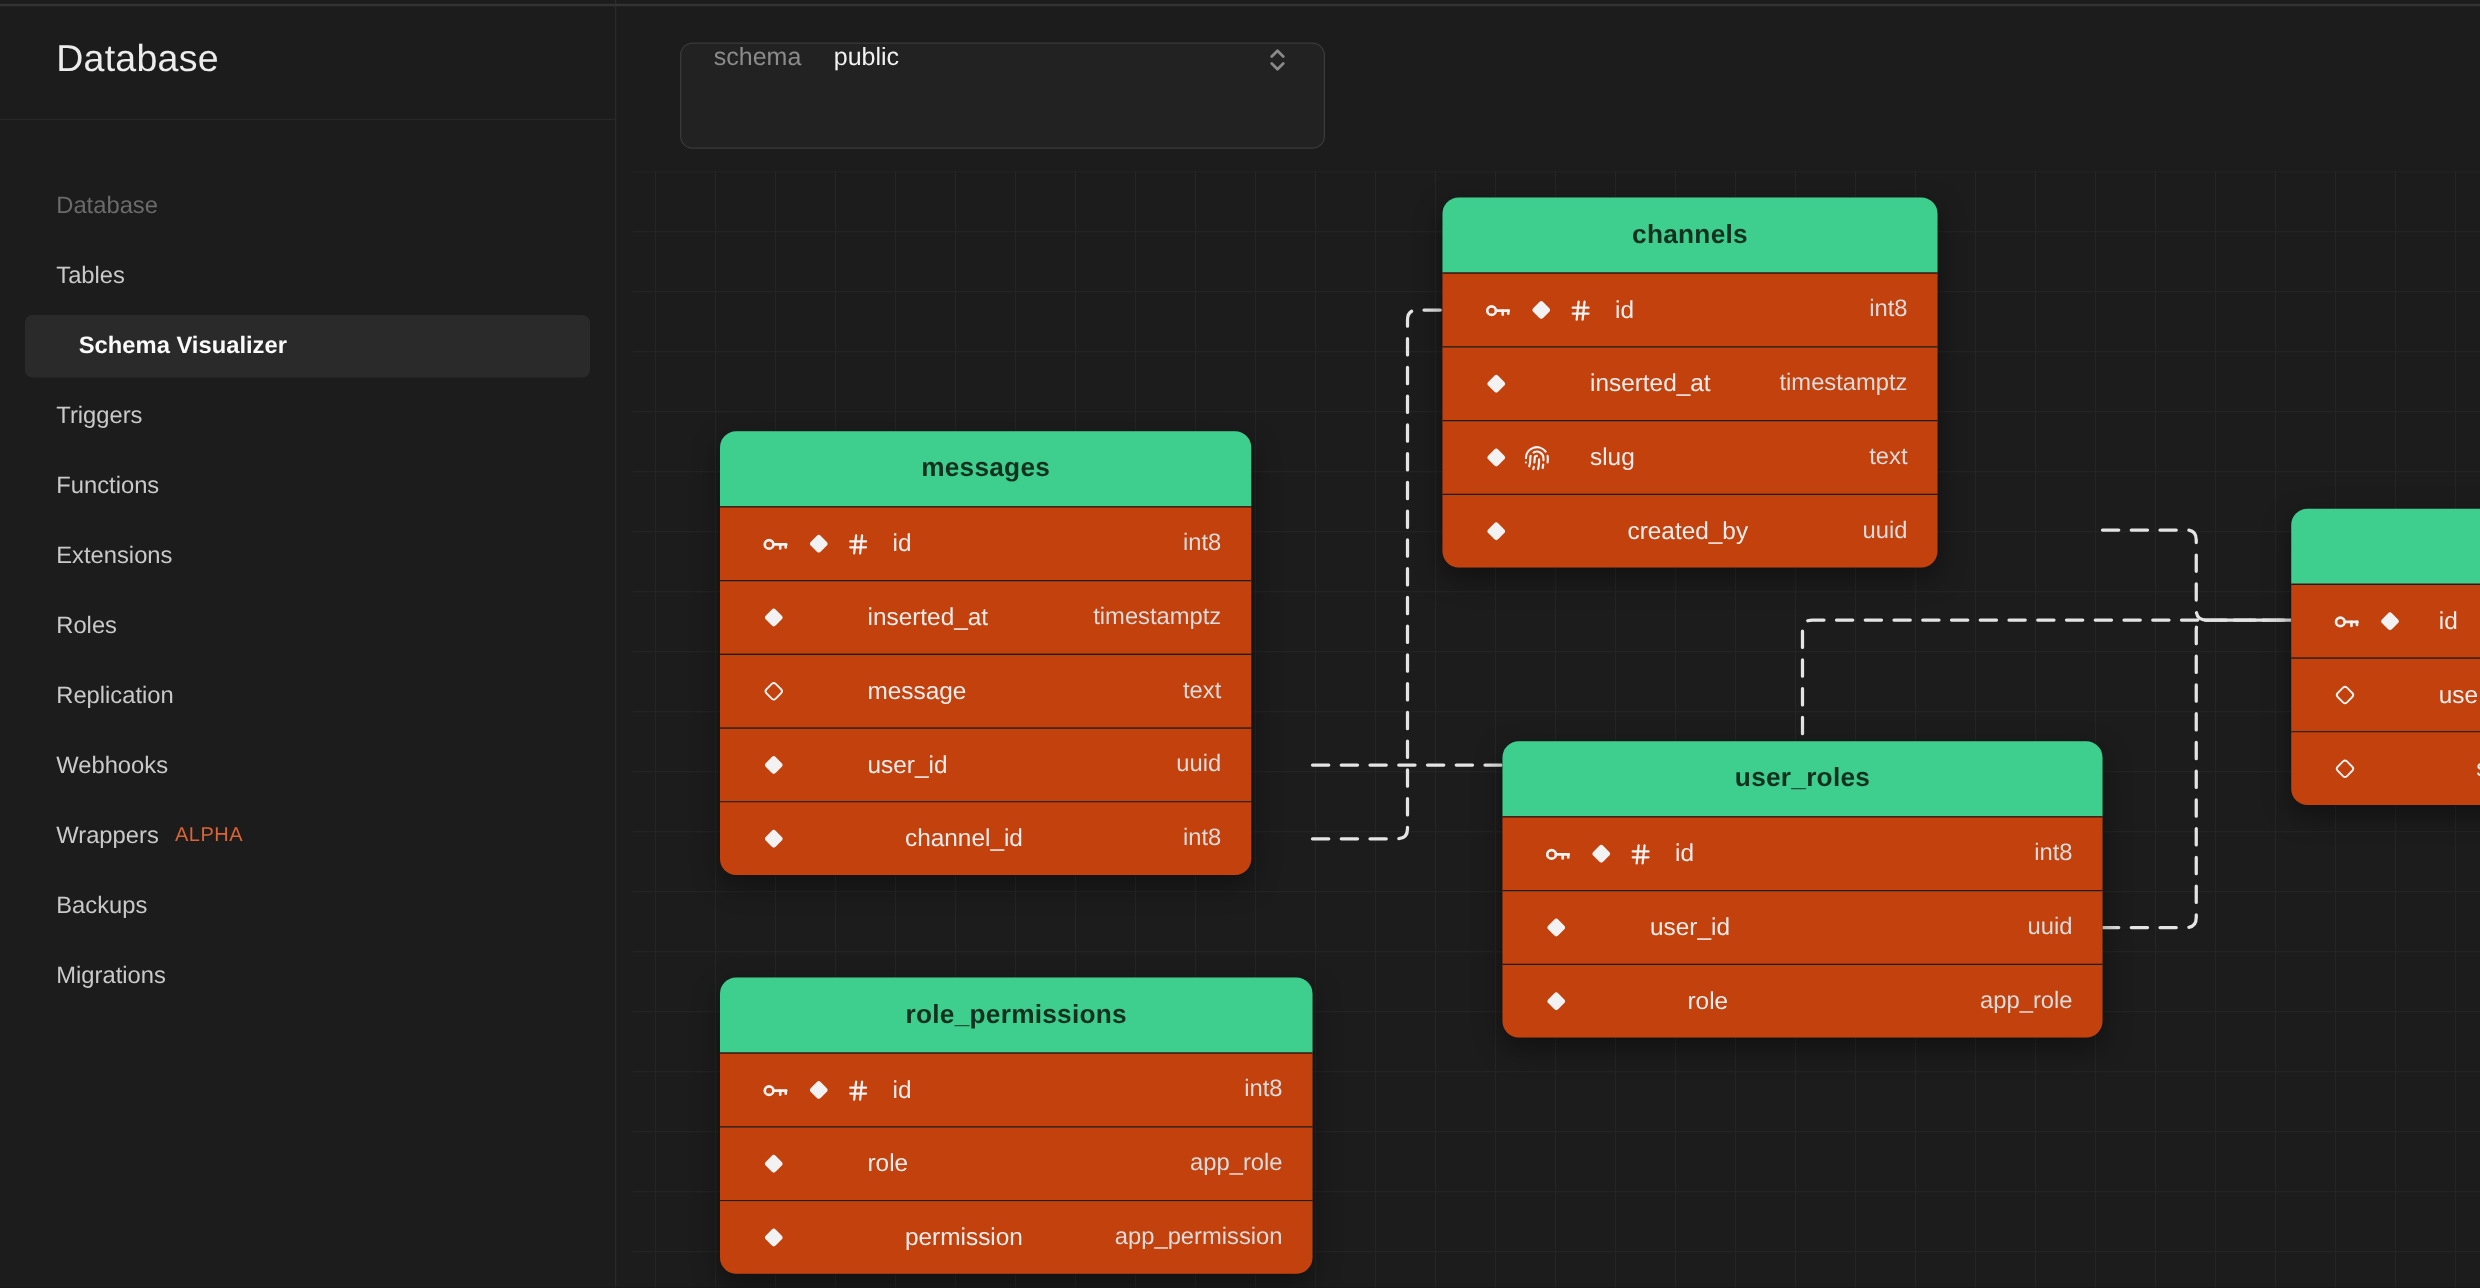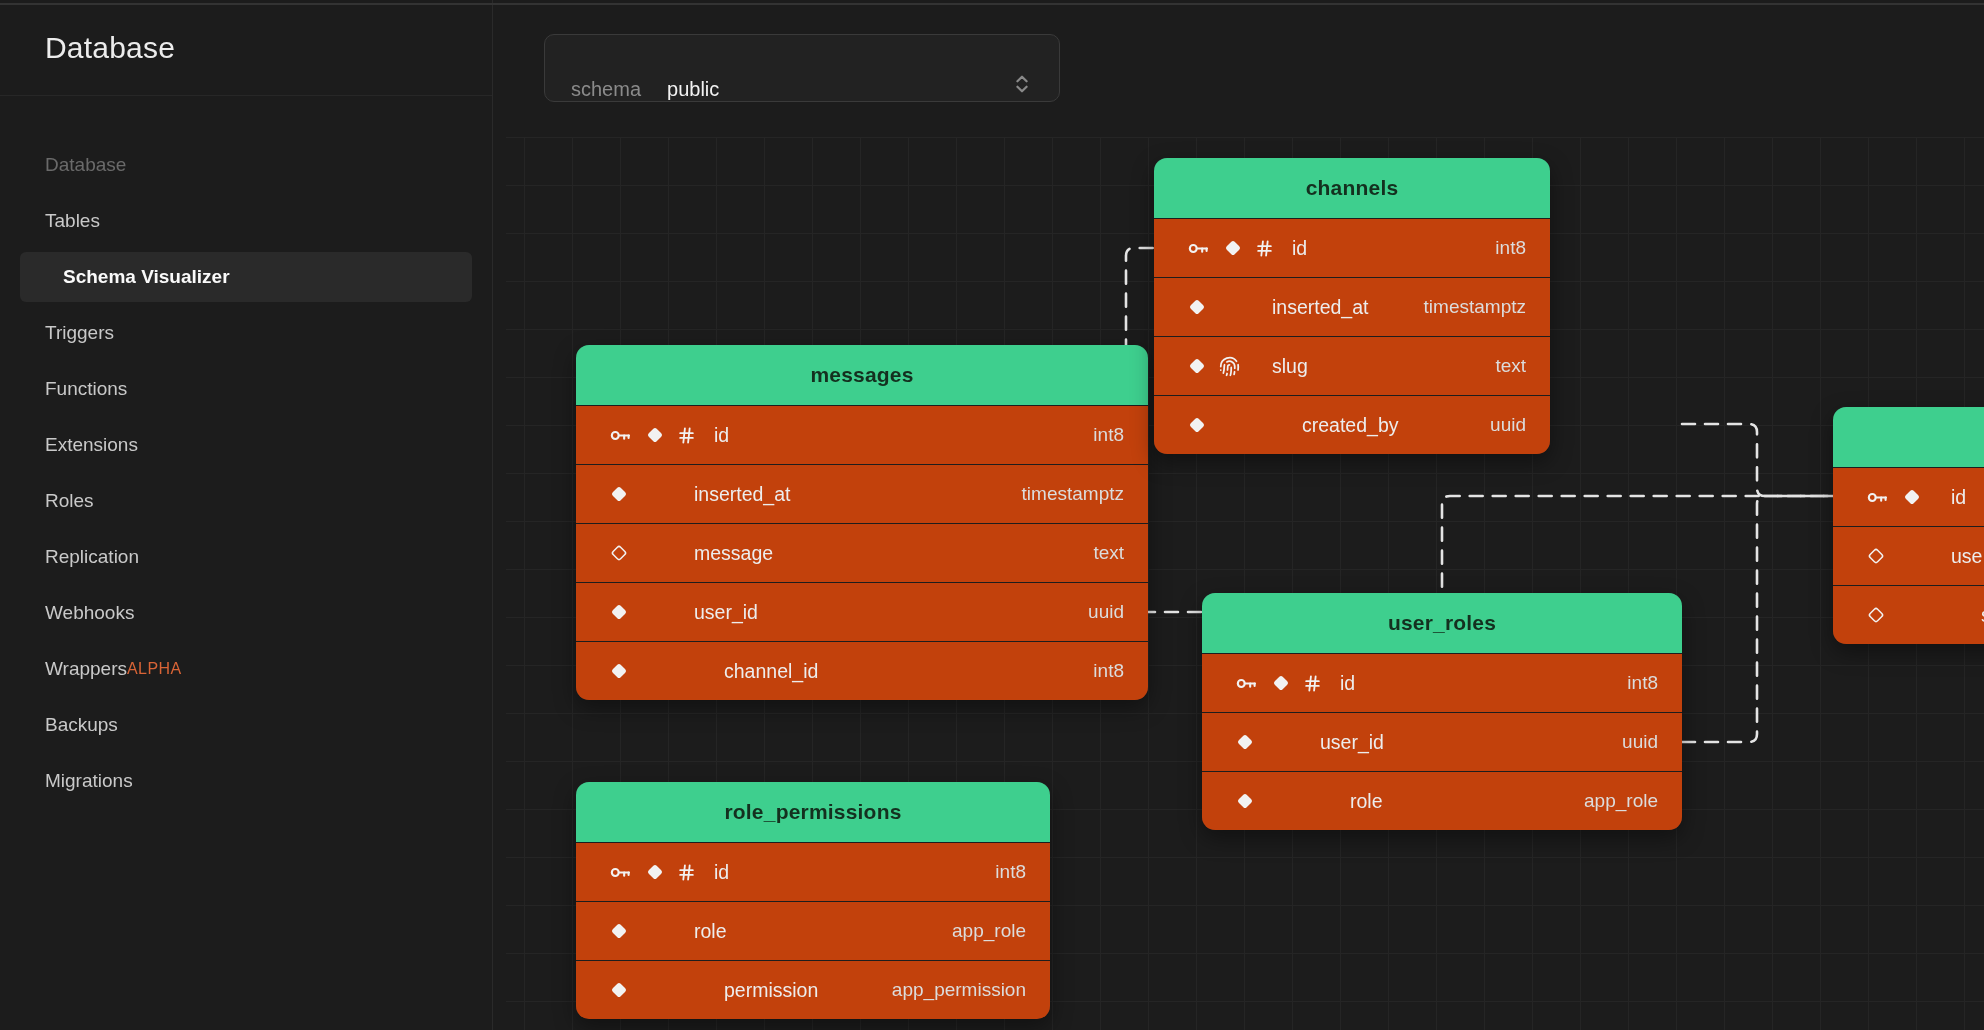"schema" .schema-select { align-items: flex-end -> flex-start; height: 68px -> 85px }
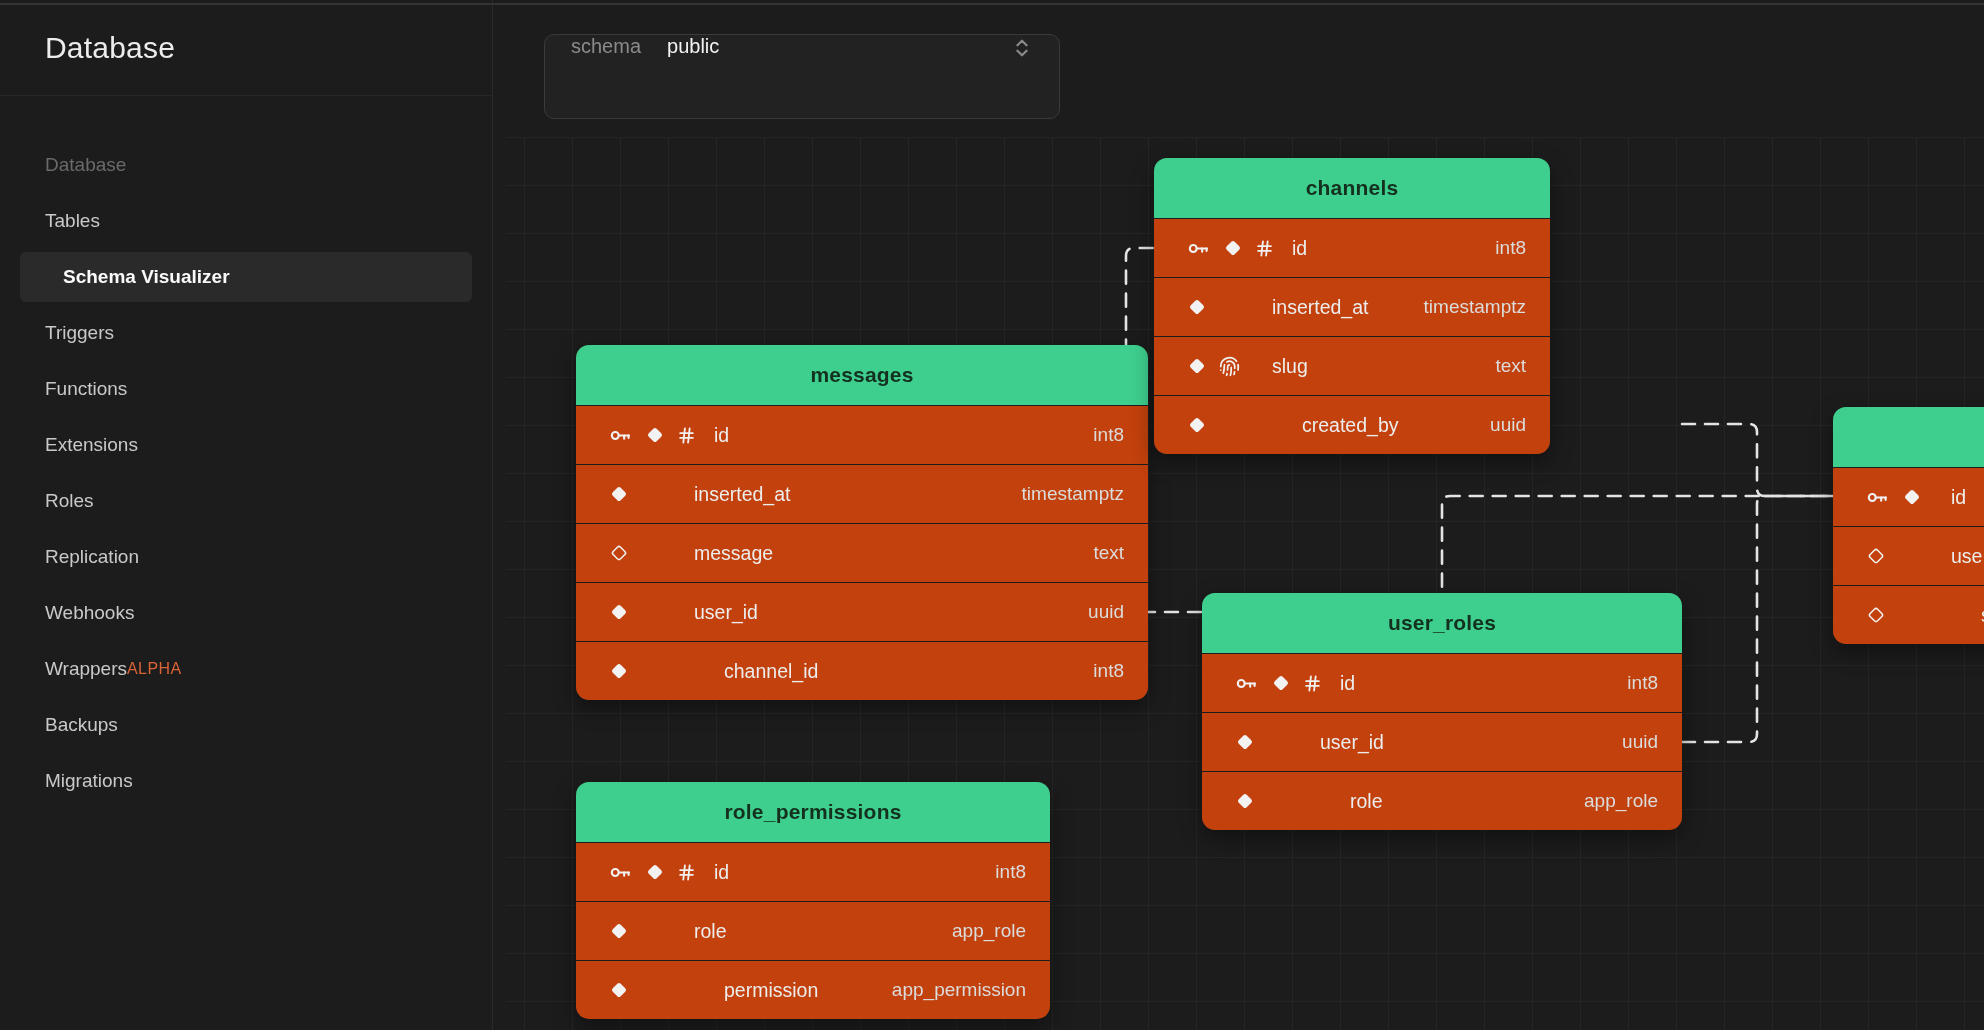"messages" div.node { width: 572px -> 425px }
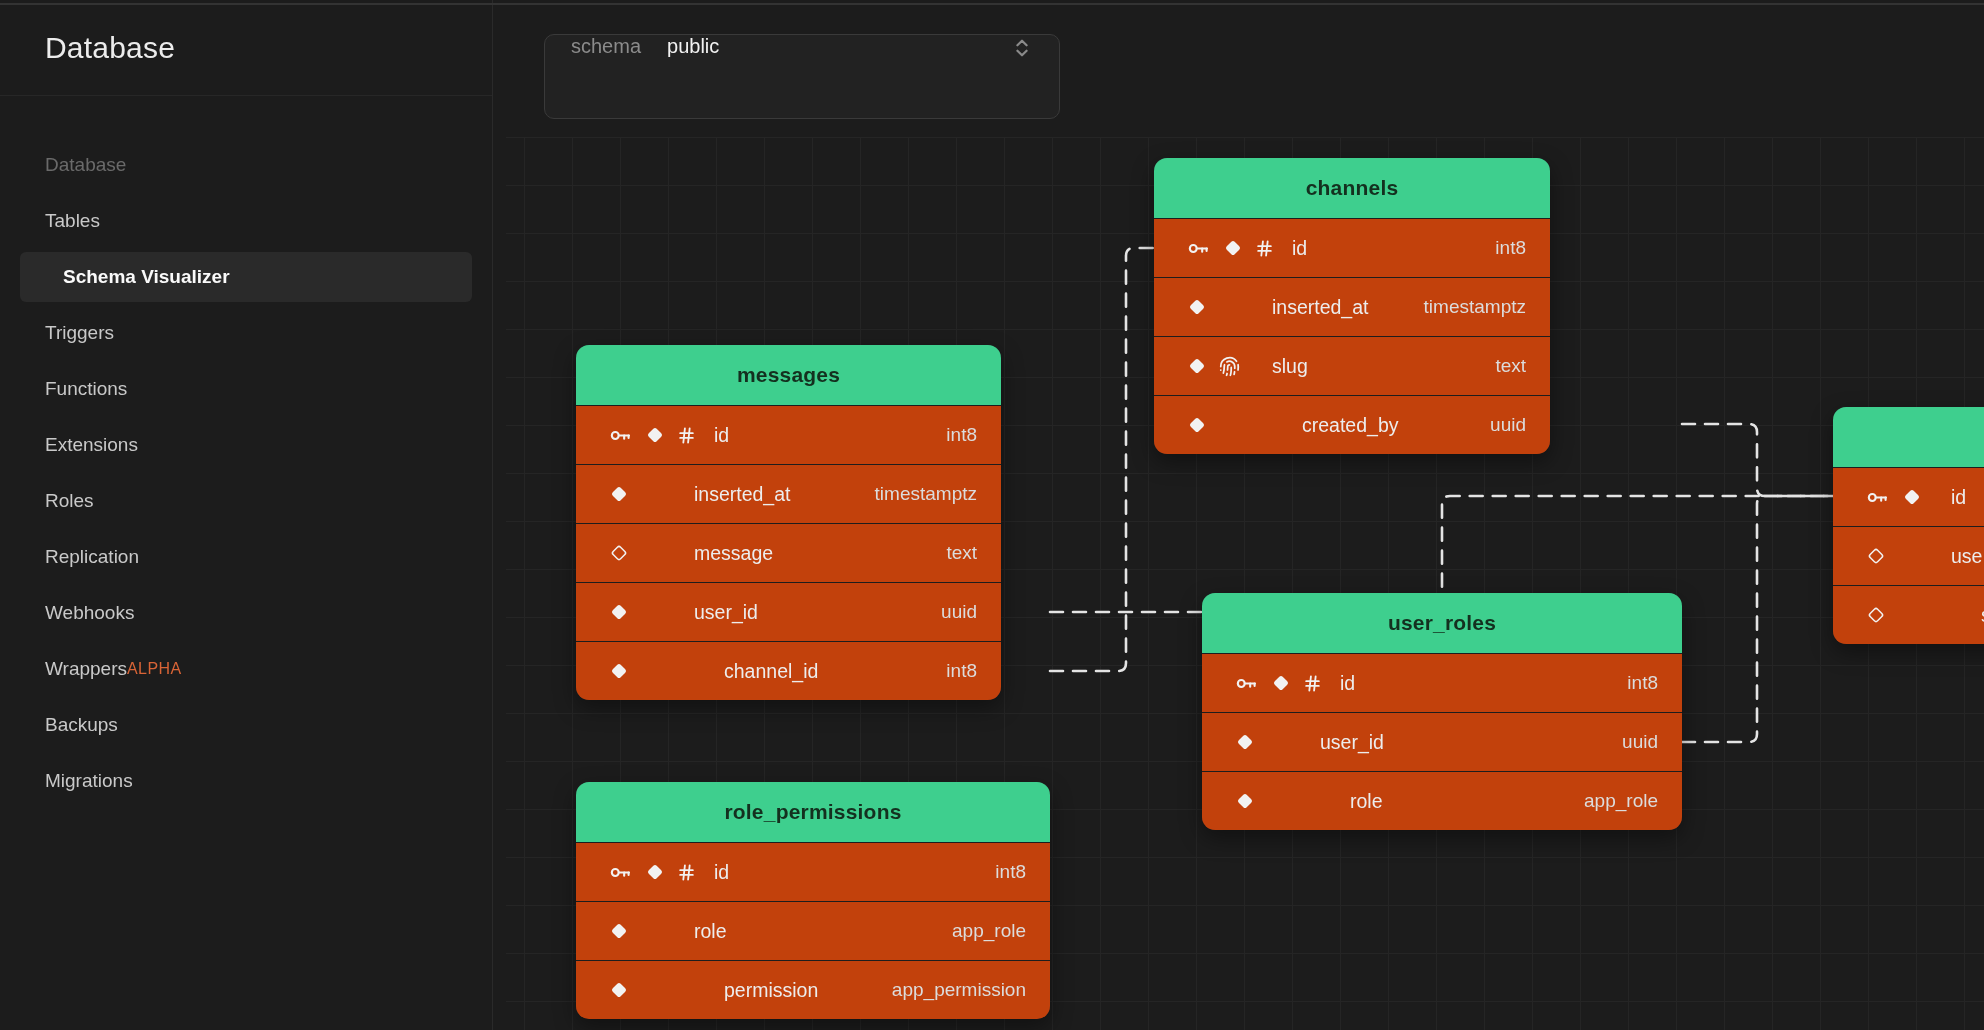"ALPHA" .nav-item .badge { margin-left: none -> 13px }
